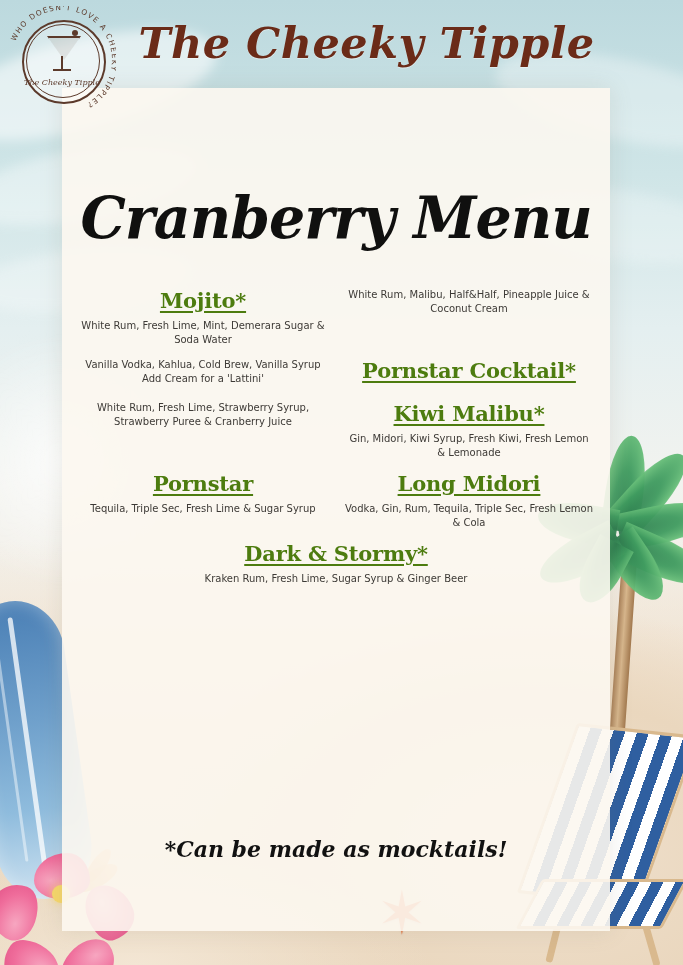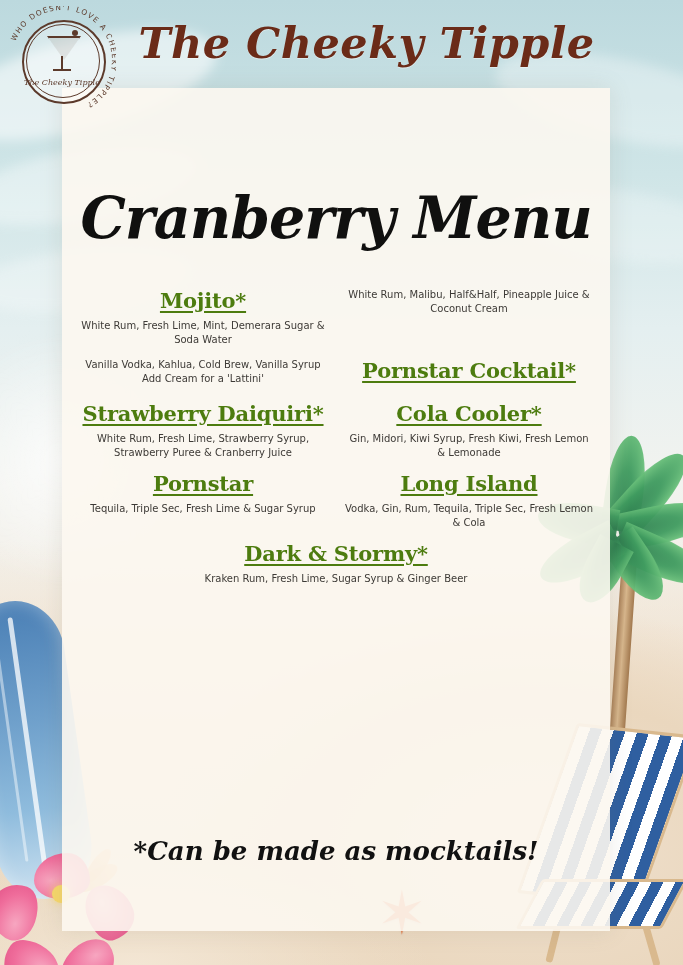"Strawberry Daiquiri*" div.dname { html: <div>Strawberry Daiquiri*</div> -> none }
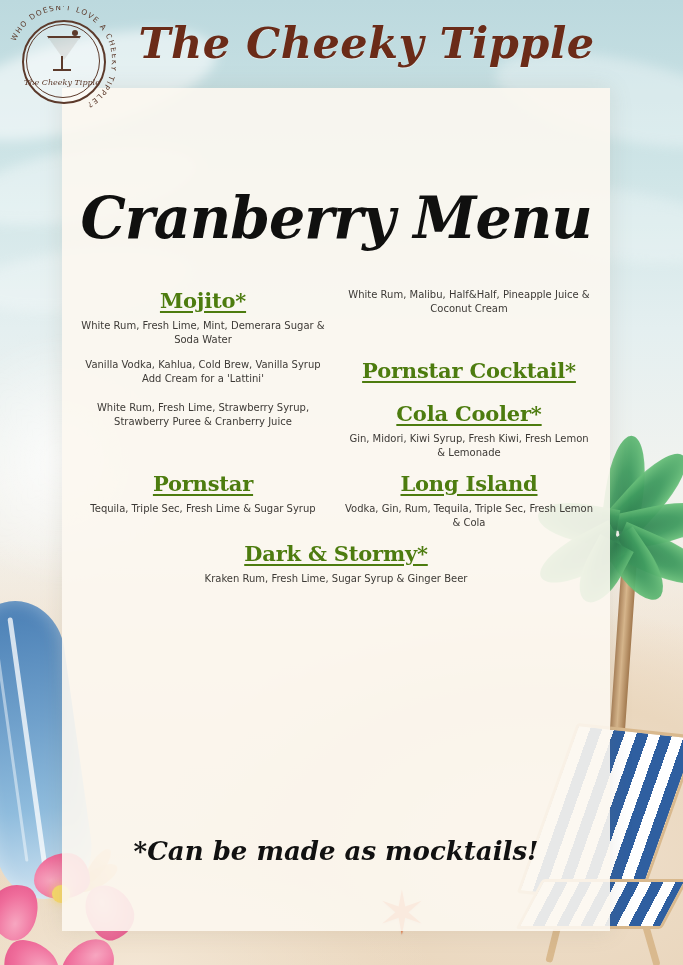"Cola Cooler*" div.dname { text: Cola Cooler -> Kiwi Malibu }
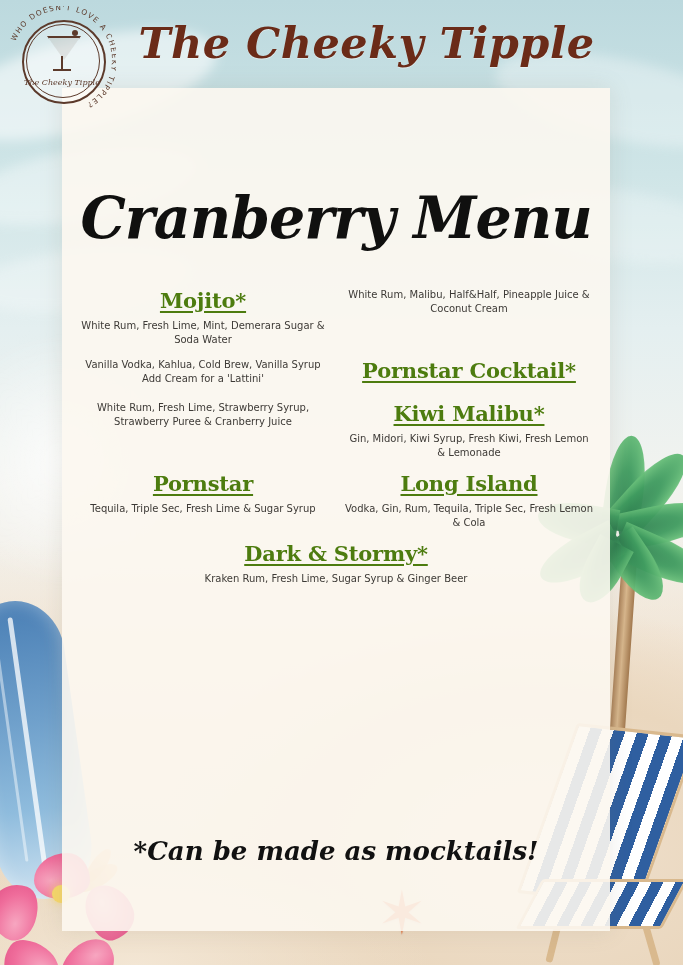"Long Island" div.dname { text: Island -> Midori }
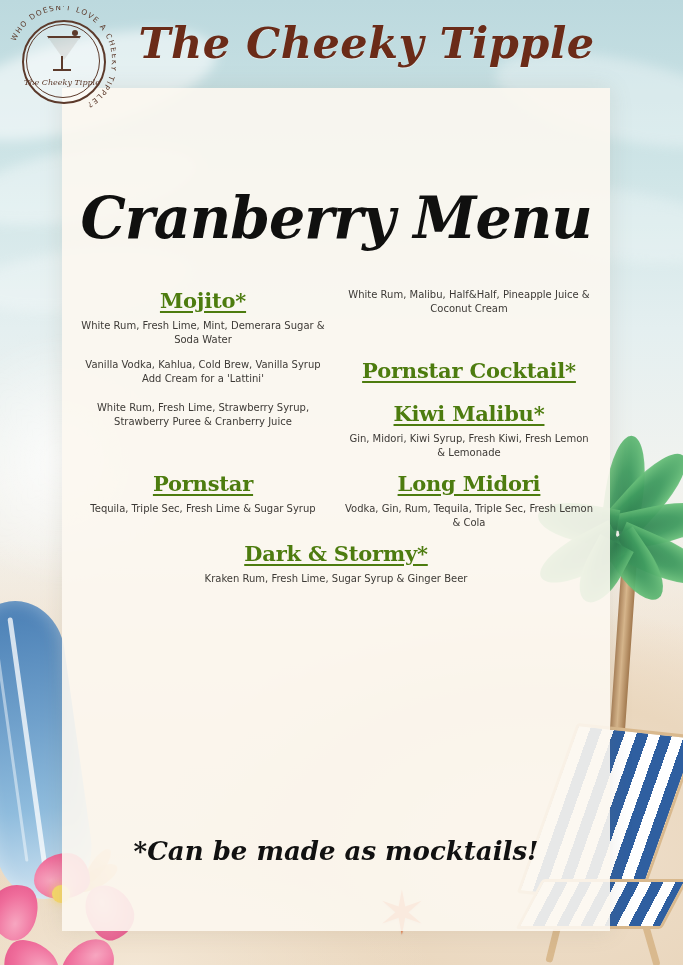"*Can be made as mocktails!" .footnote { font-size: 26px -> 22px }
